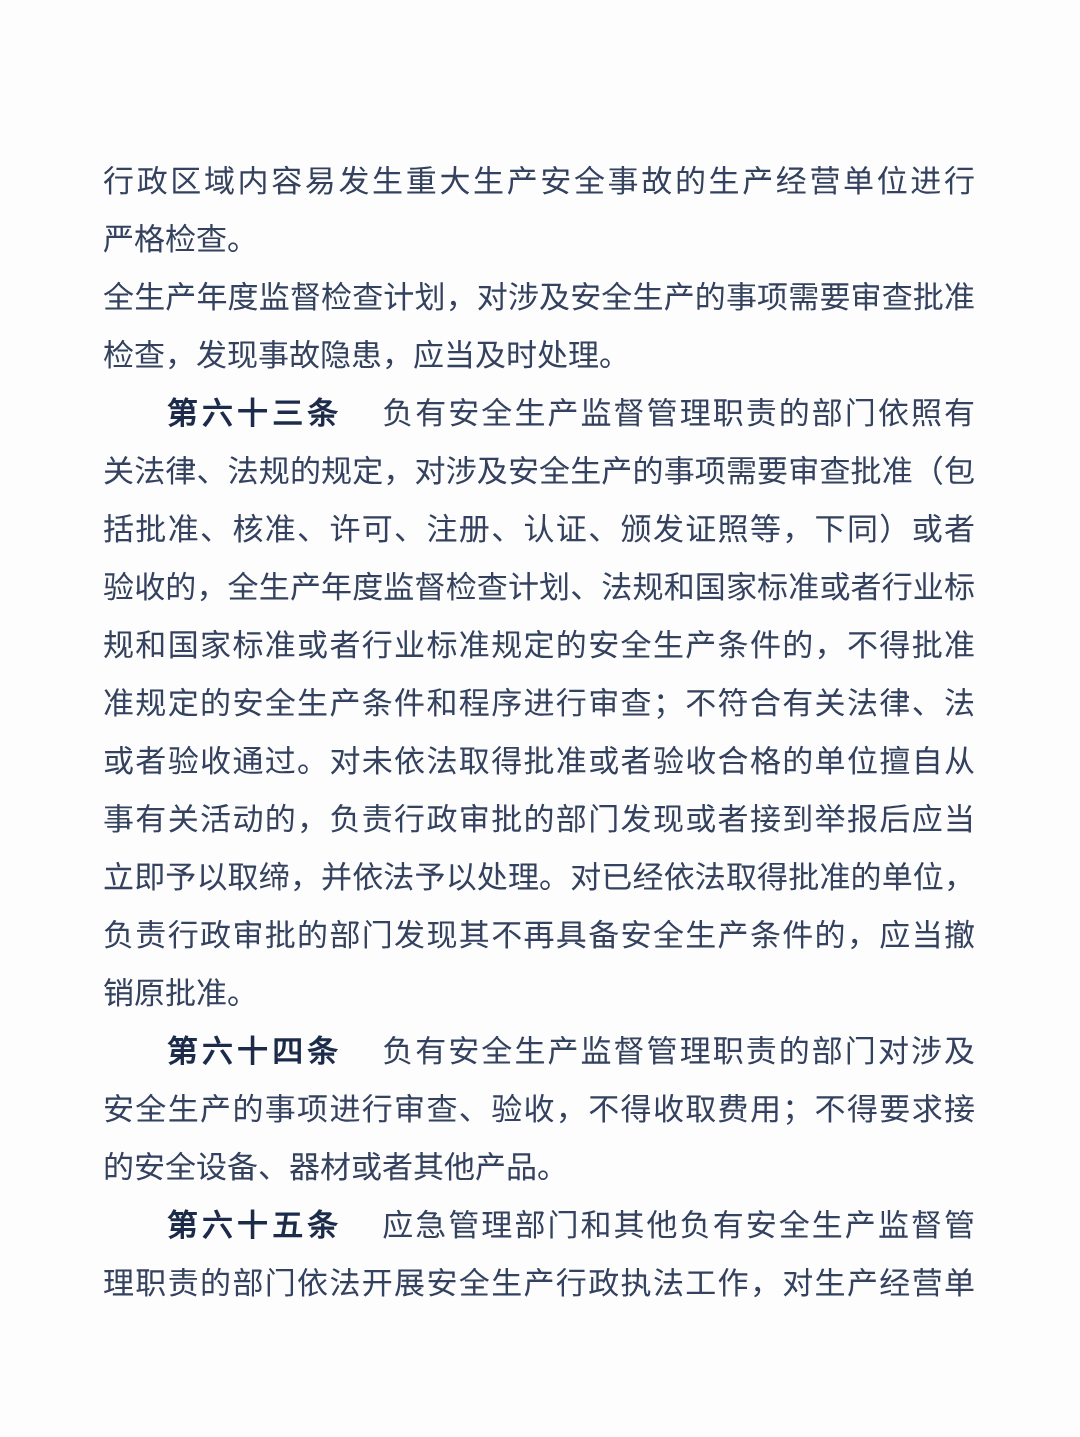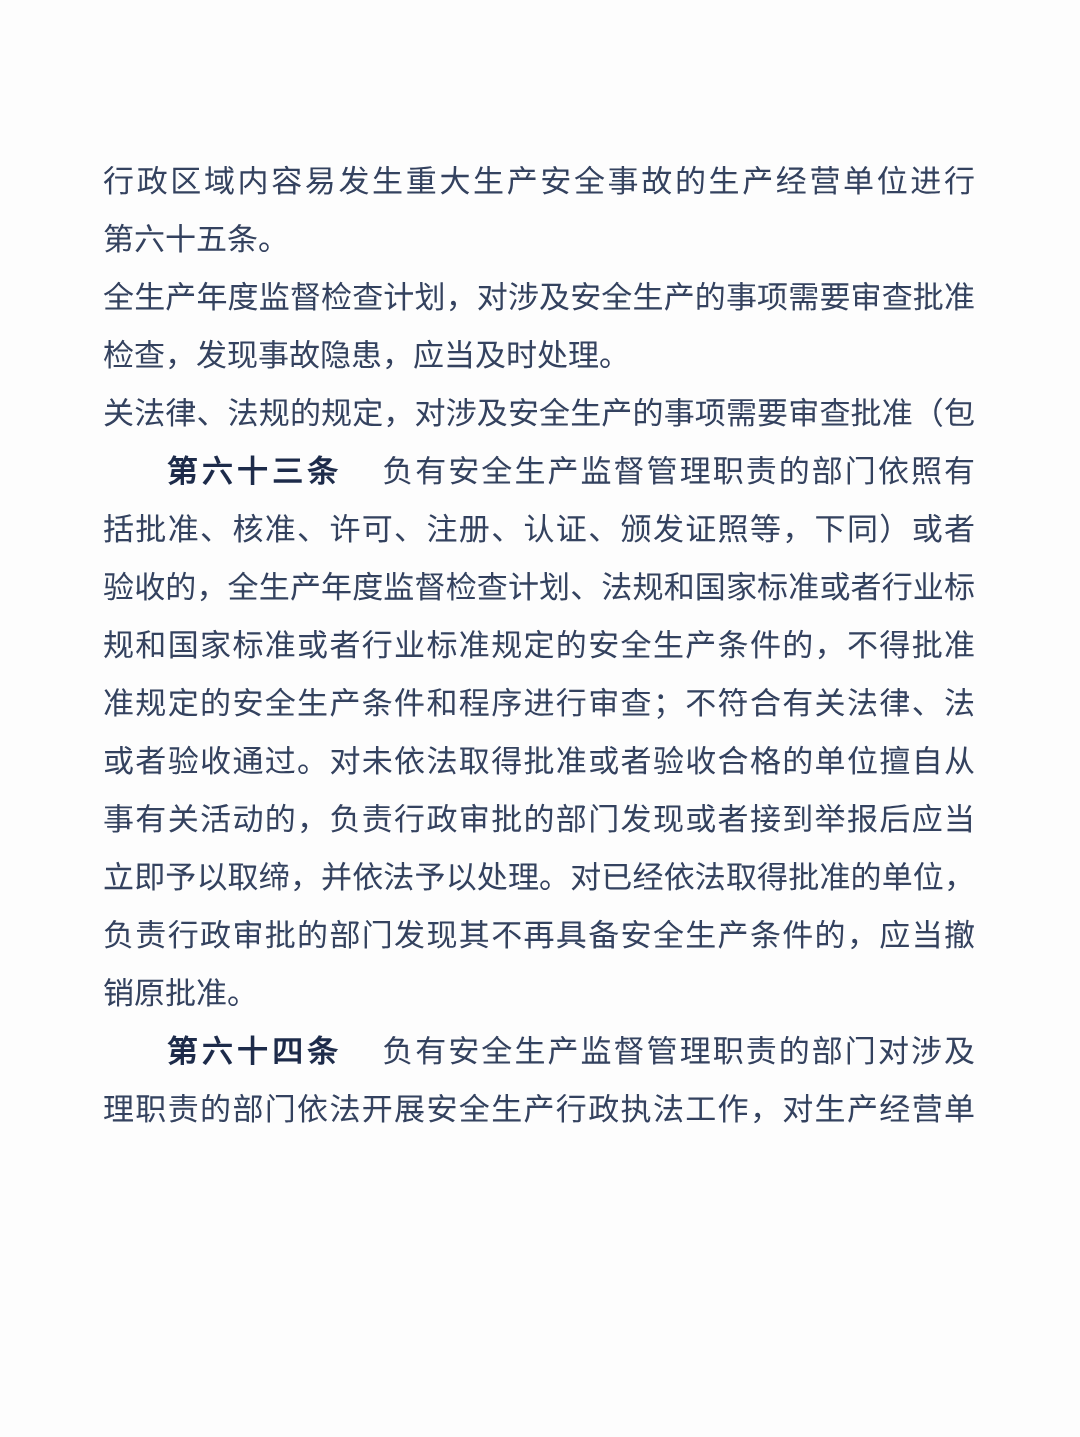"第六十五条。" span { text: 第六十五条 -> 严格检查 }
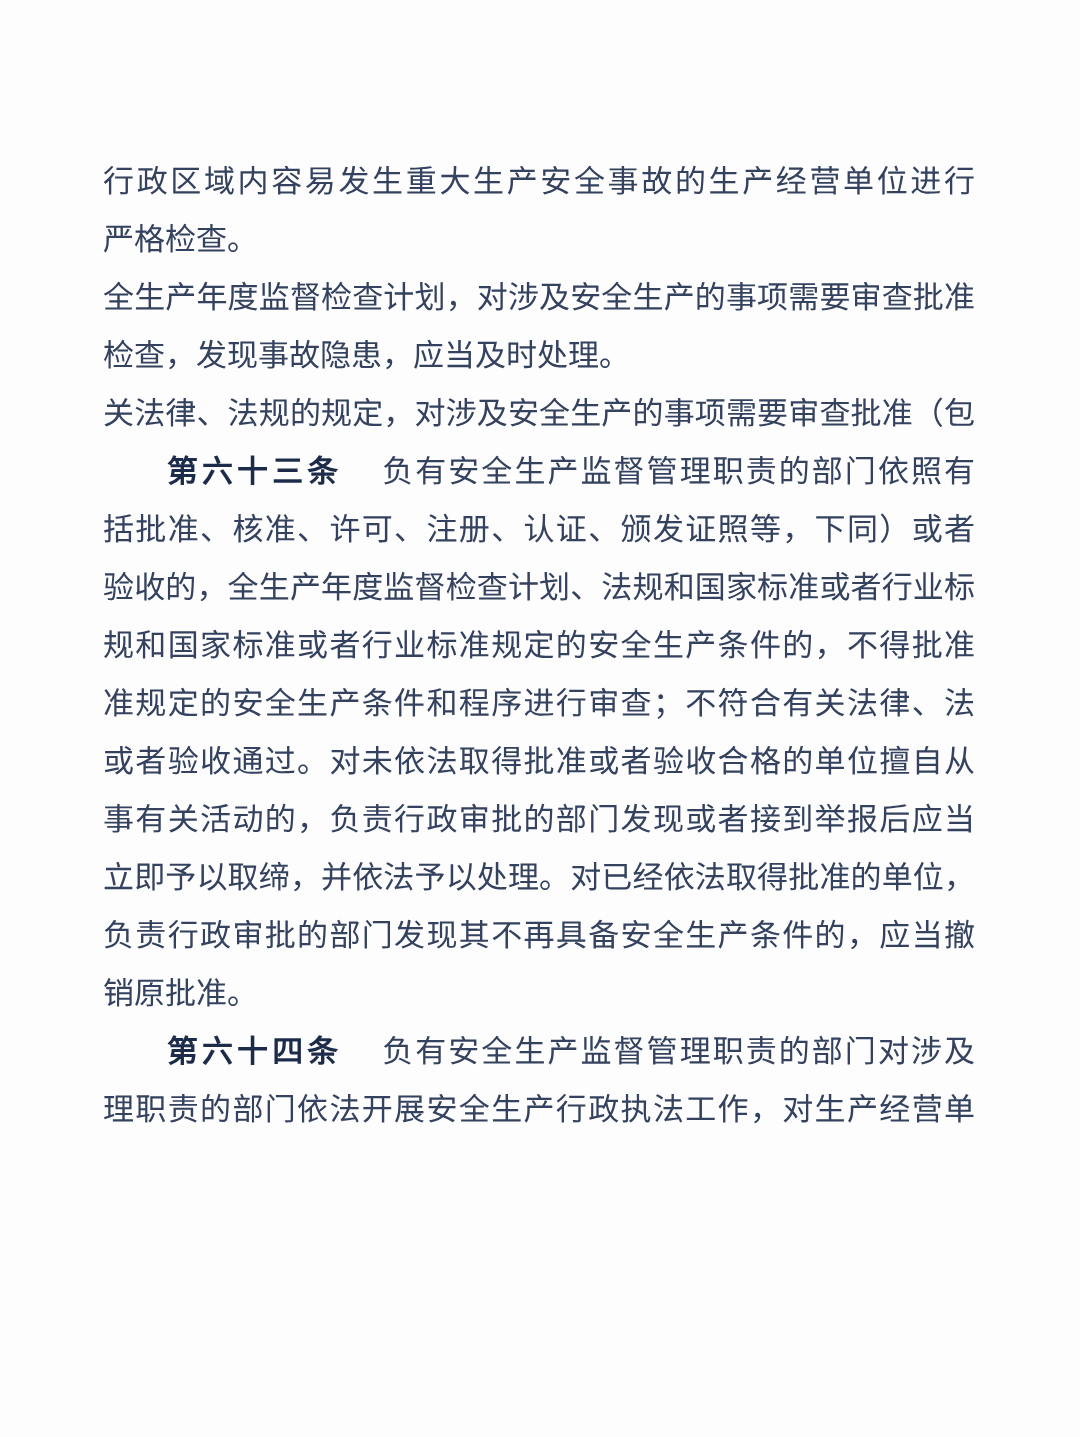"关法律、法规的规定，对涉及安全生产的事项需要审查批准（包" div.line { order: before "第六十三条 负有安全生产监督管理职责的部门依照有" -> after "第六十三条 负有安全生产监督管理职责的部门依照有" }
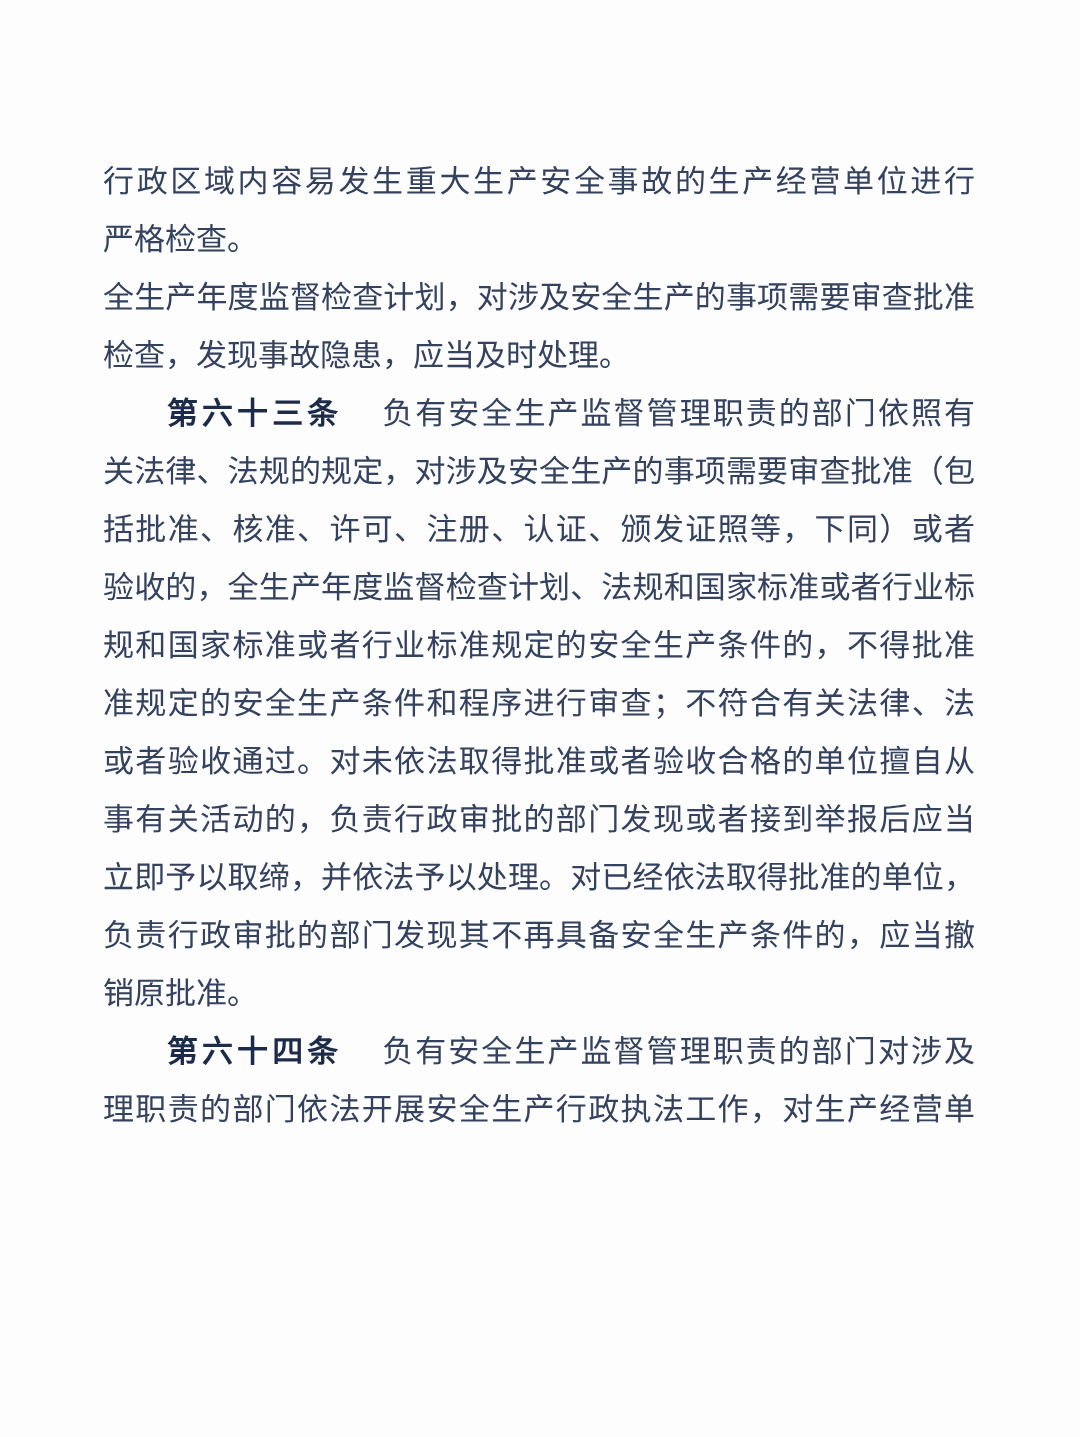"安全生产的事项进行审查、验收，不得收取费用；不得要求接" div.line { html: none -> <div><span>安全生产的事项进行审查、验收，不得收取费用；不得要求接</span></div> }
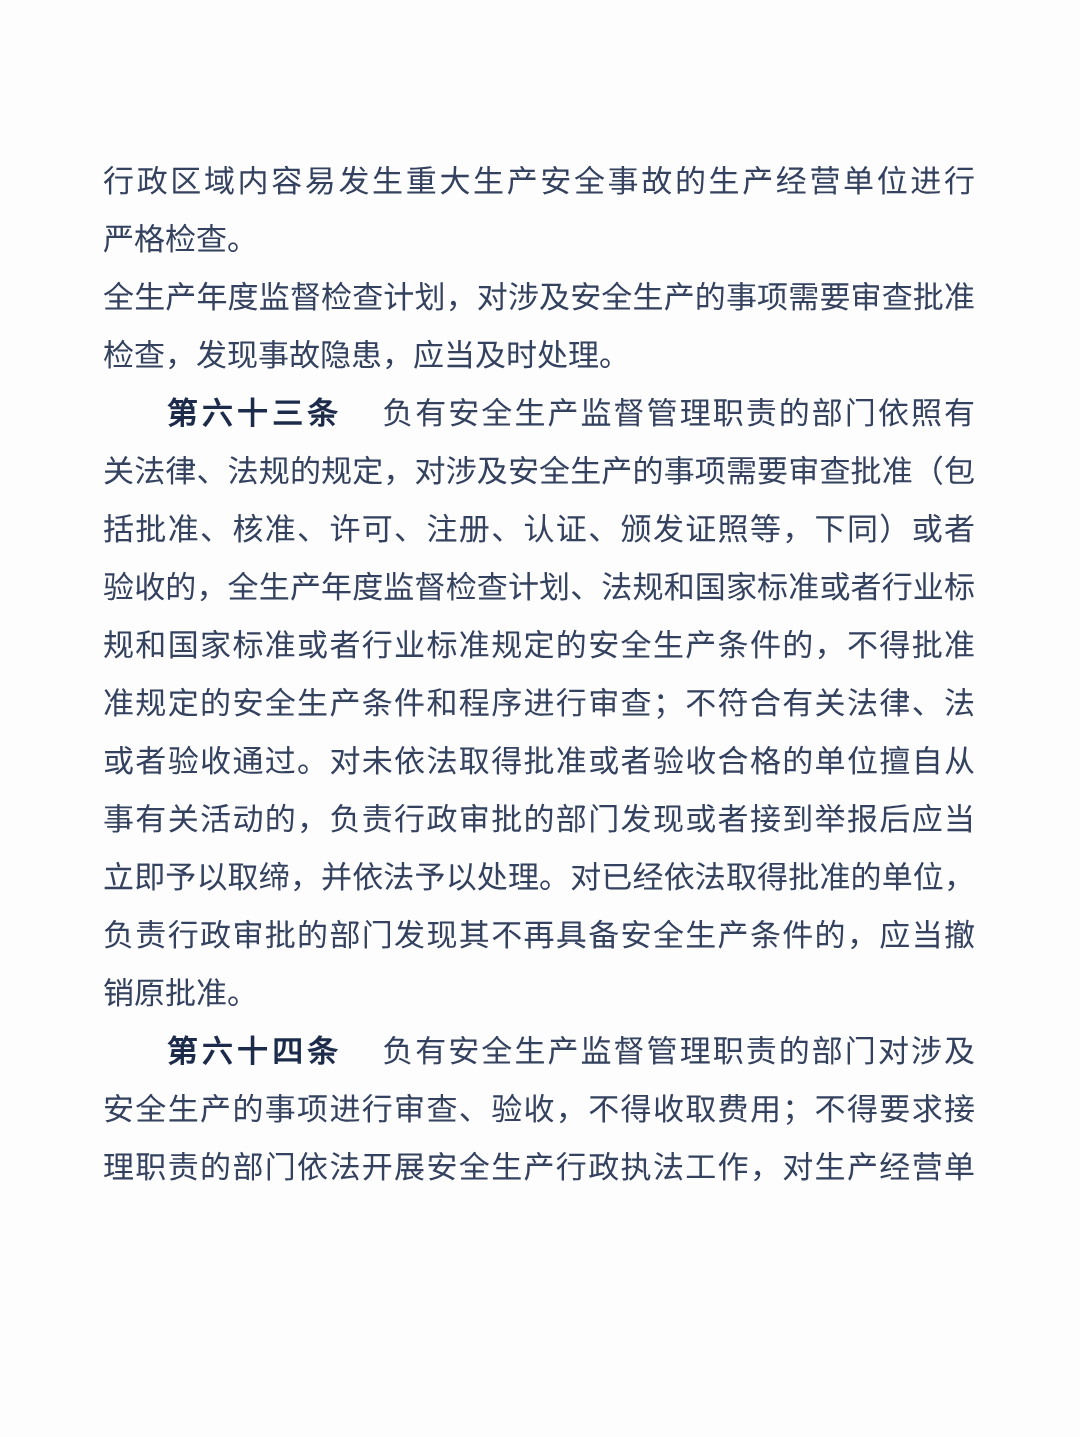"的安全设备、器材或者其他产品。" div.line { html: none -> <div><span>的安全设备、器材或者其他产品。</span></div> }
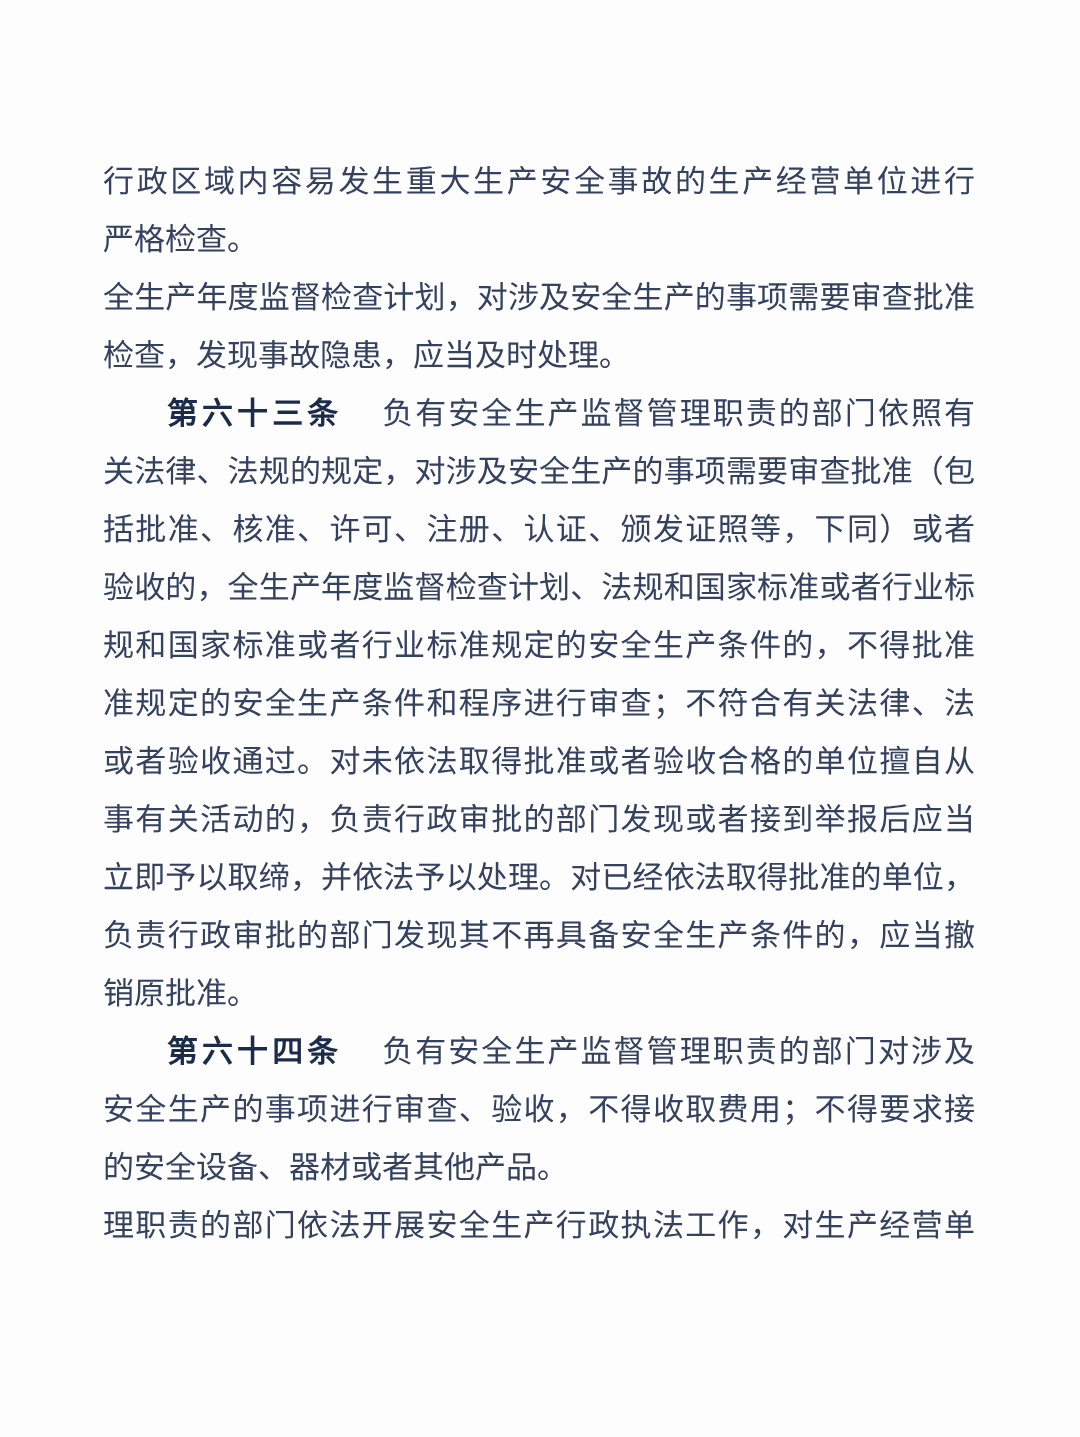"第六十五条 应急管理部门和其他负有安全生产监督管" div.line { html: none -> <div><span>第六十五条</span><span>应急管理部门和其他负有安全生产监督管</span></div> }
